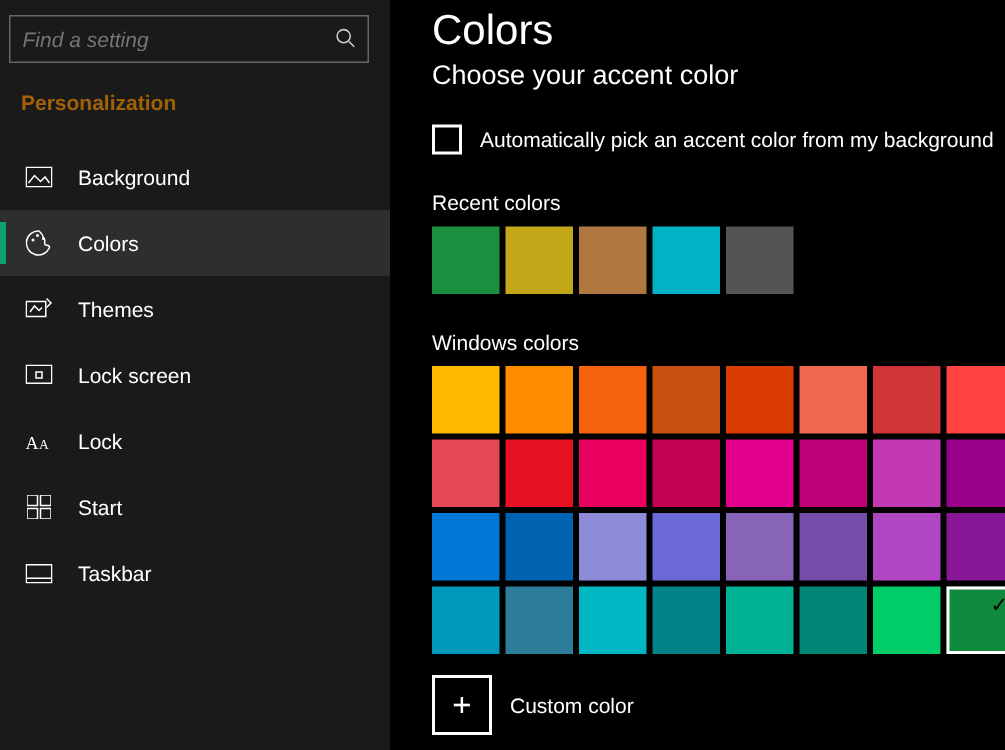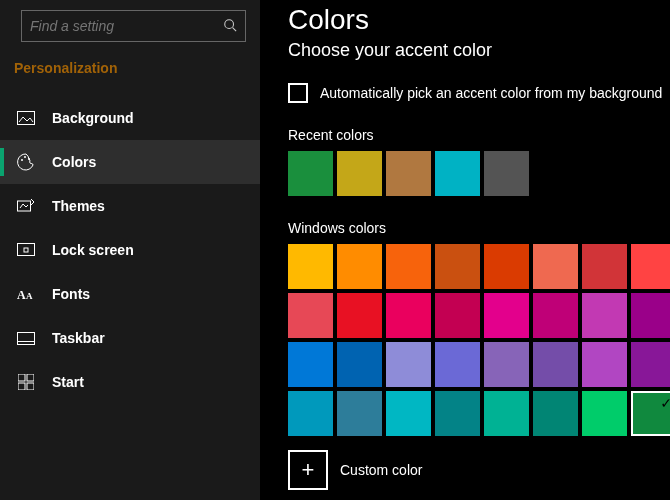"Find a setting" .search-box { margin: 0 14px 18px 21px -> 0 14px 18px 6px }
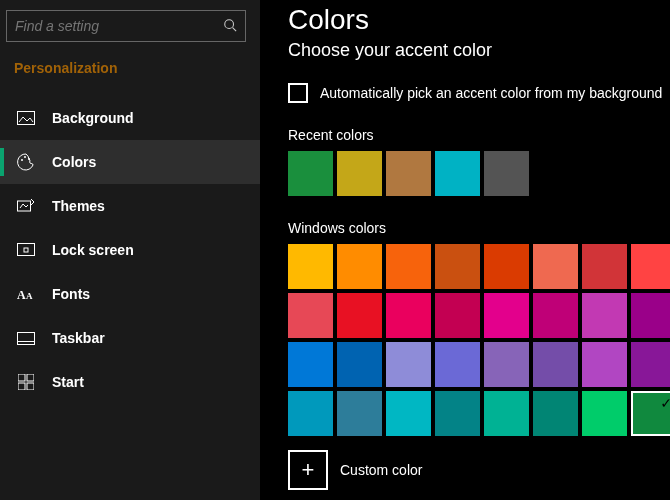"Background" .nav-item { font-weight: bold -> none }
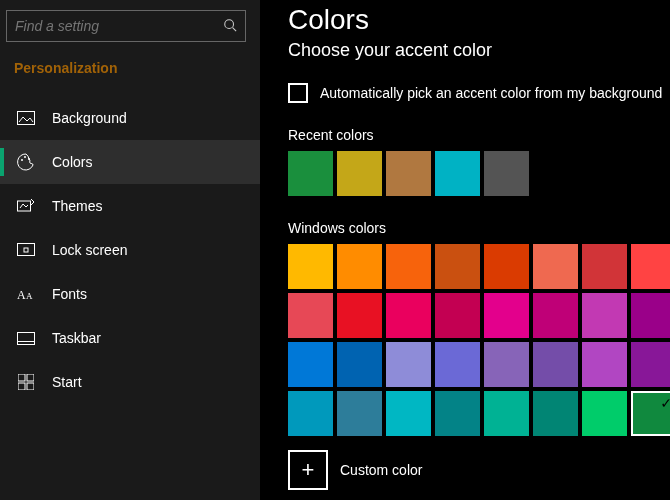"Fonts" span { text: Fonts -> Lock }
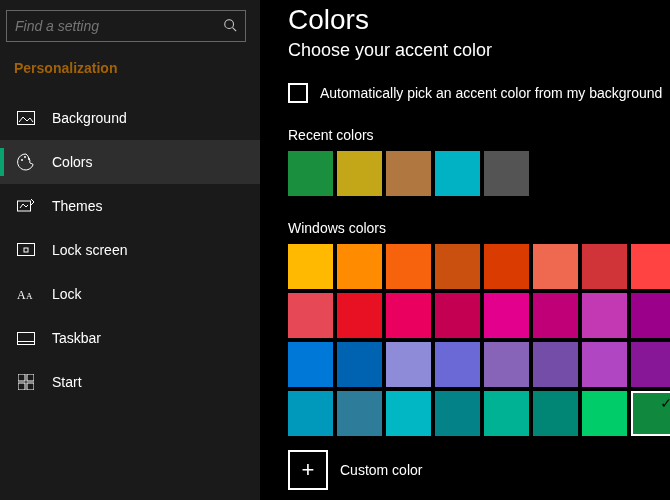"Taskbar" div.nav-item { order: before "Start" -> after "Start" }
